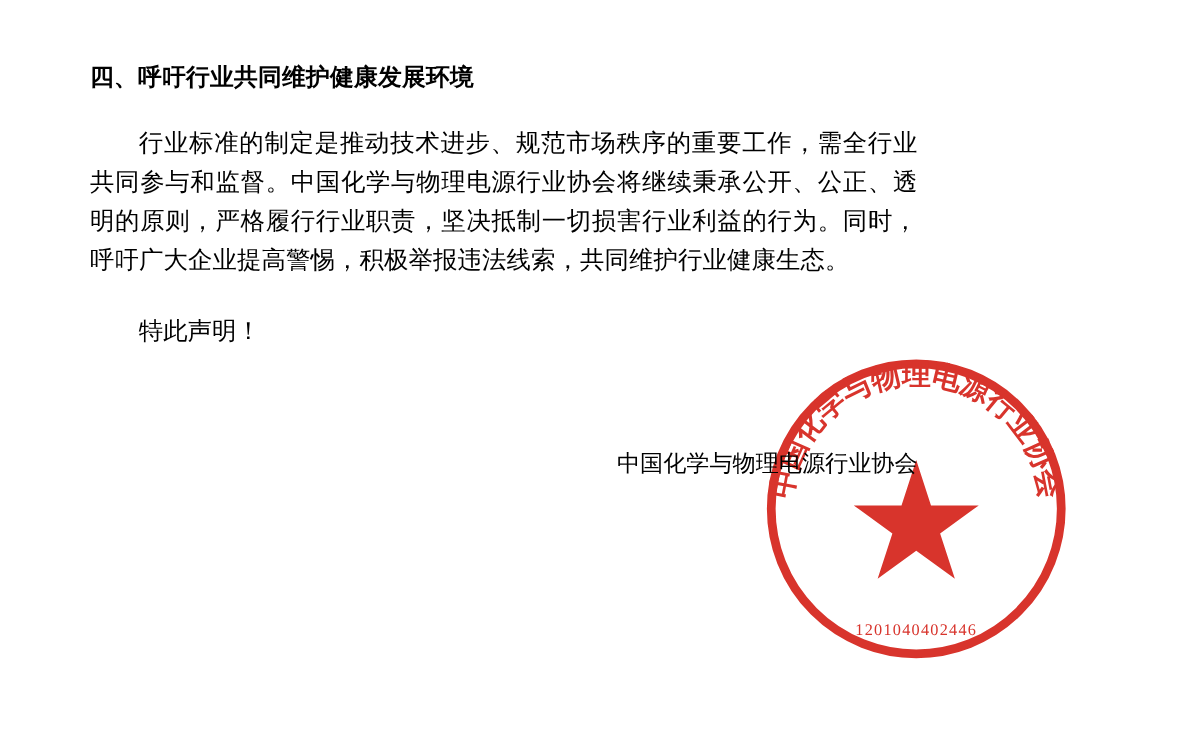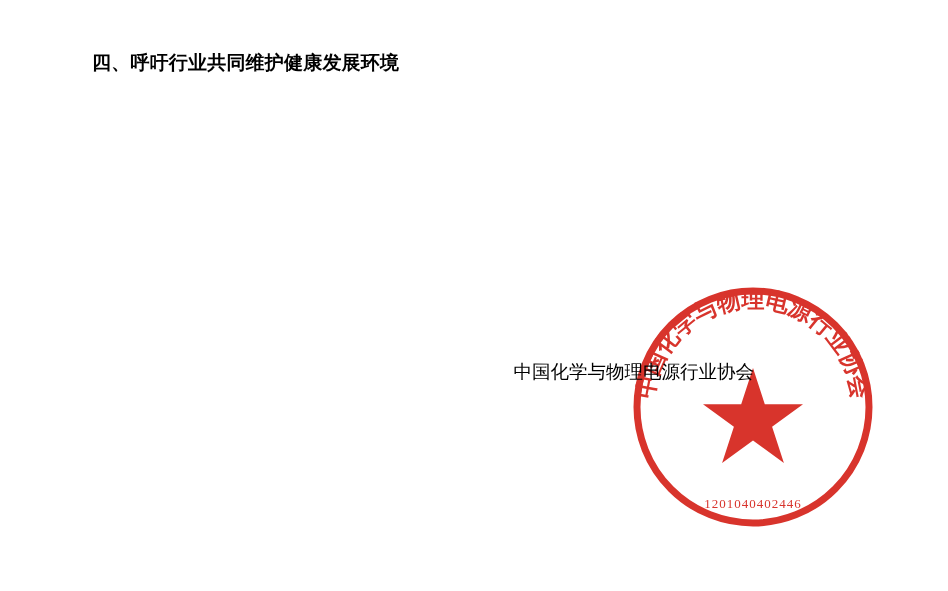"四、呼吁行业共同维护健康发展环境" .page { margin-left: 20px -> none }
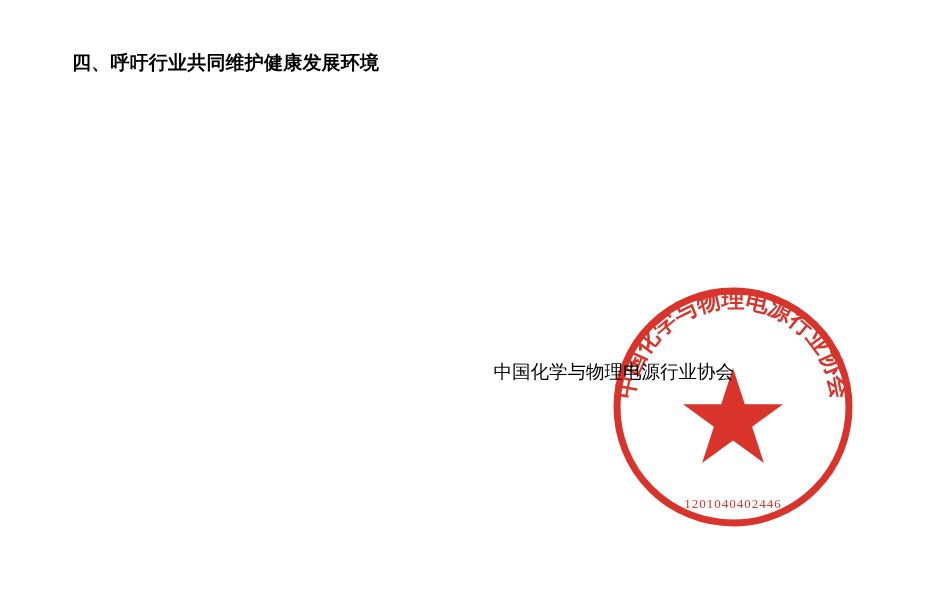"行业标准的制定是推动技术进步、规范市场秩序的重要工作，需全行业共同参与和监督。中" p.body-para { html: none -> <p>行业标准的制定是推动技术进步、规范市场秩序的重要工作，需全行业共同参与和监督。中国化学与物理电源行业协会将继续秉承公开、公正、透明的原则，严格履行行业职责，坚决抵制一切损害行业利益的行为。同时，呼吁广大企业提高警惕，积极举报违法线索，共同维护行业健康生态。</p> }
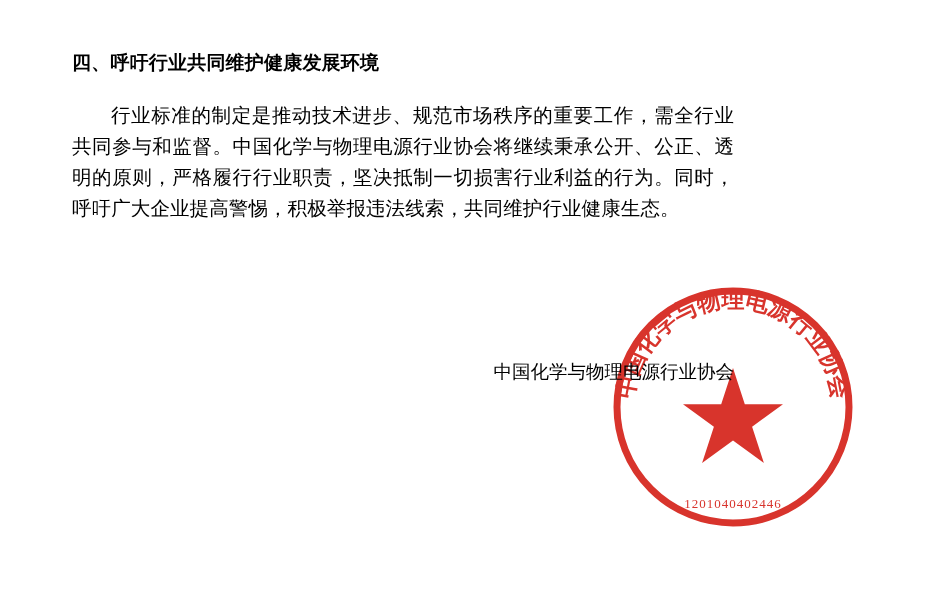"特此声明！" p.closing-para { html: none -> <p>特此声明！</p> }
